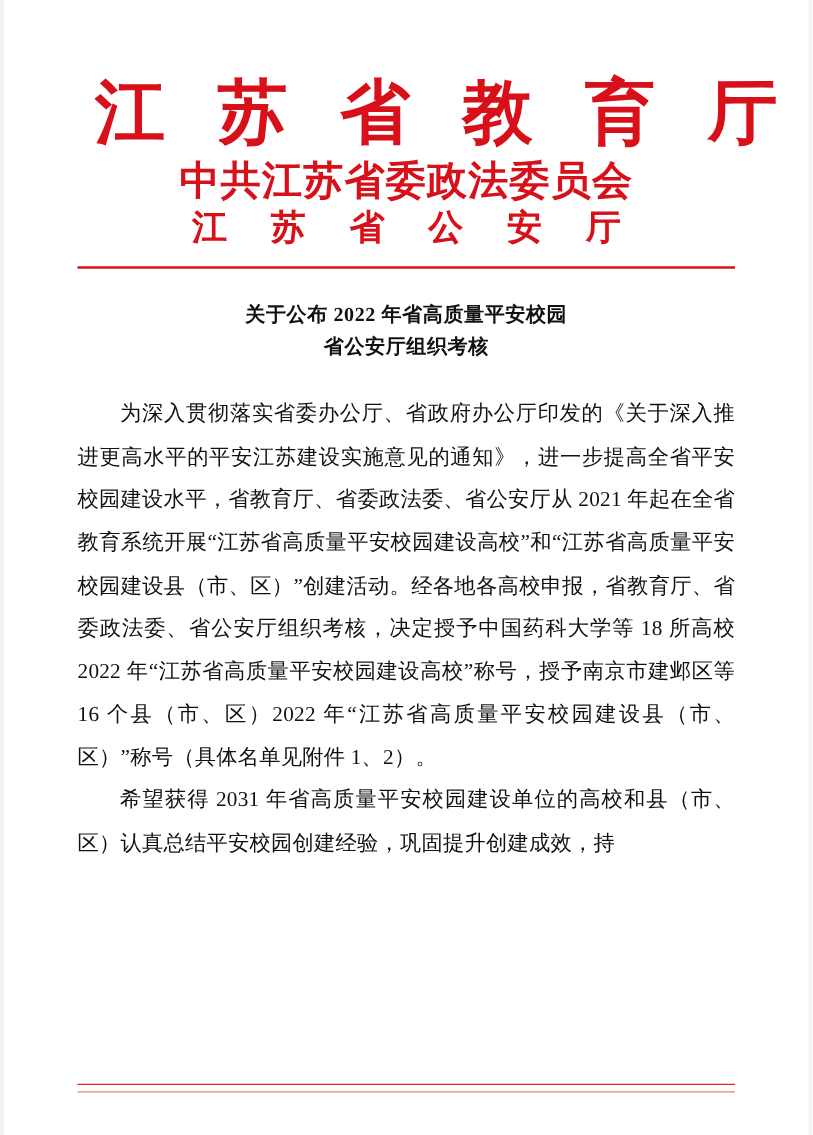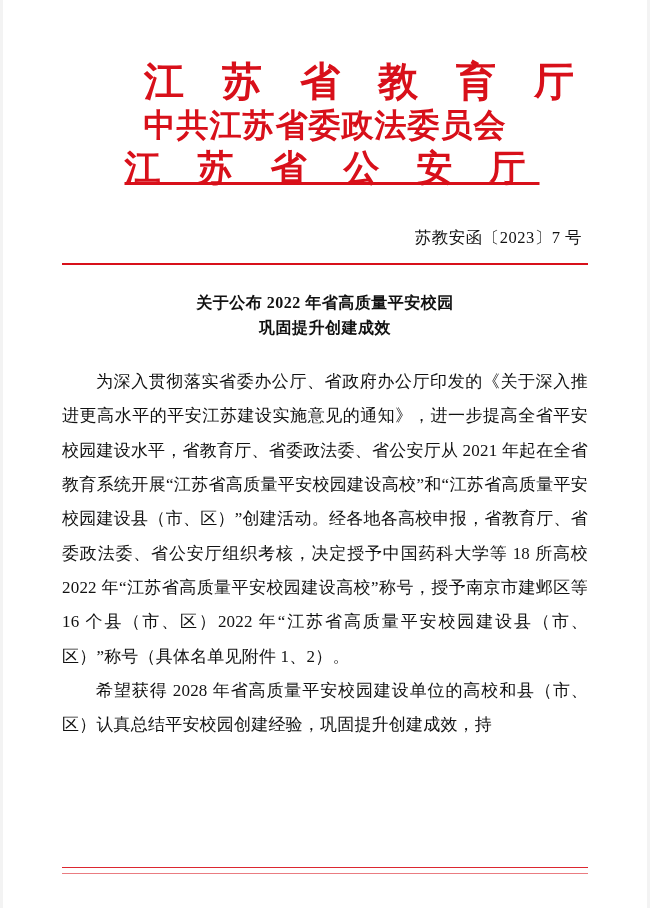"江 苏 省 教 育" .lh-1 { font-size: 40px -> 56px }
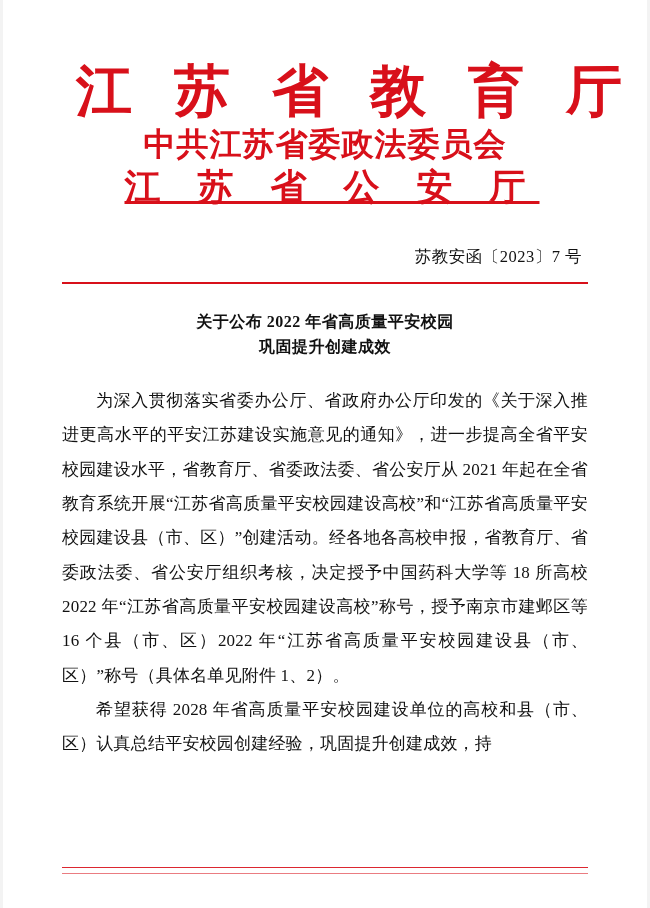"江 苏 省 公 安" .lh-3 { font-size: 36px -> 28px; text-decoration: underline -> none }
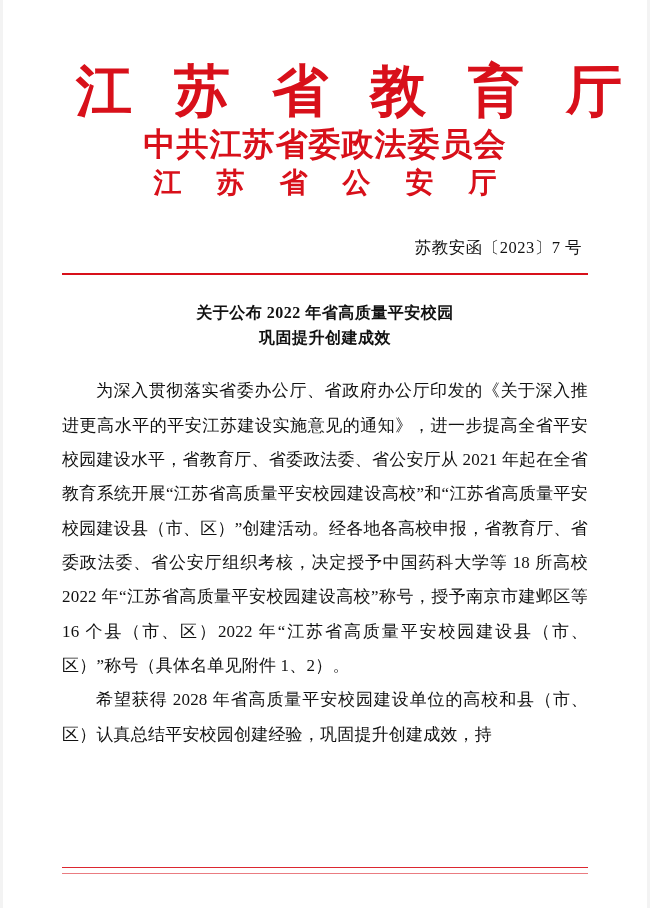"苏教安函〔2023〕7 号" div.docnum-wrap { html: <div> <span>苏教安函〔2023〕7 号</span> </div> -> none }
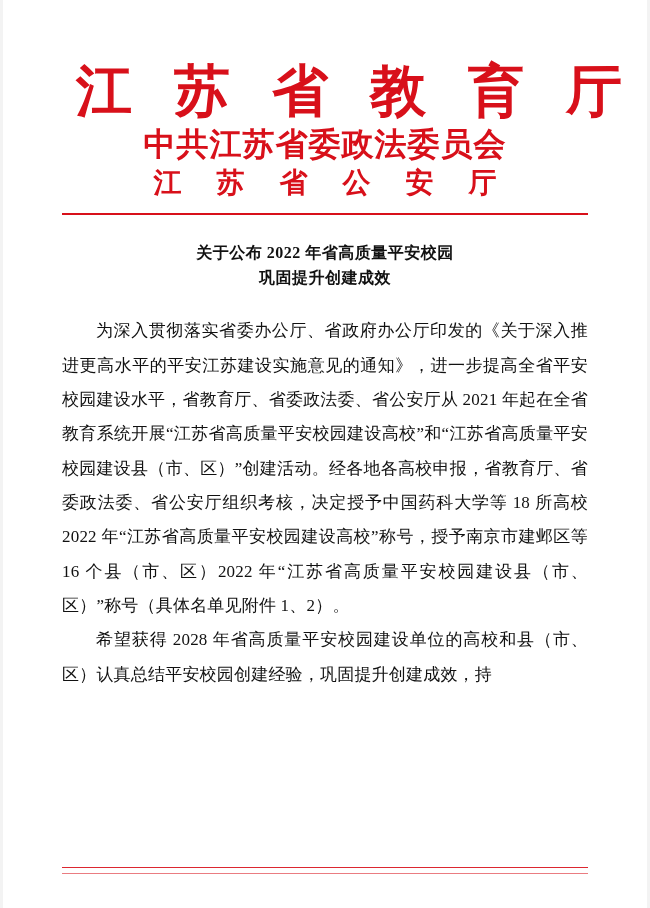"巩固提升创建成效" span.title-line { text: 巩固提升创建成效 -> 省公安厅组织考核 }
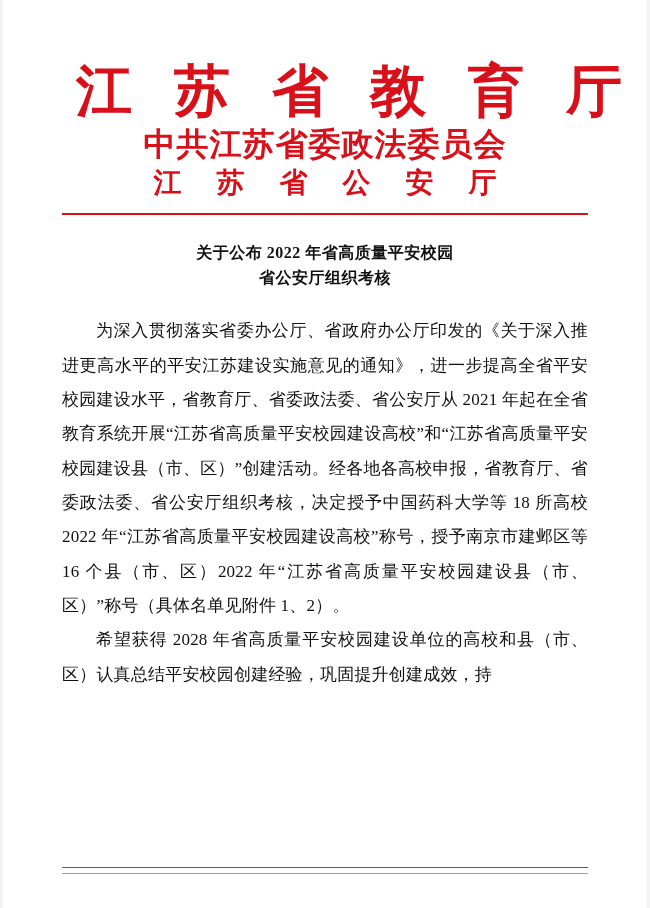"希望获得 2028" p.para { text: 2028 -> 2031 }
